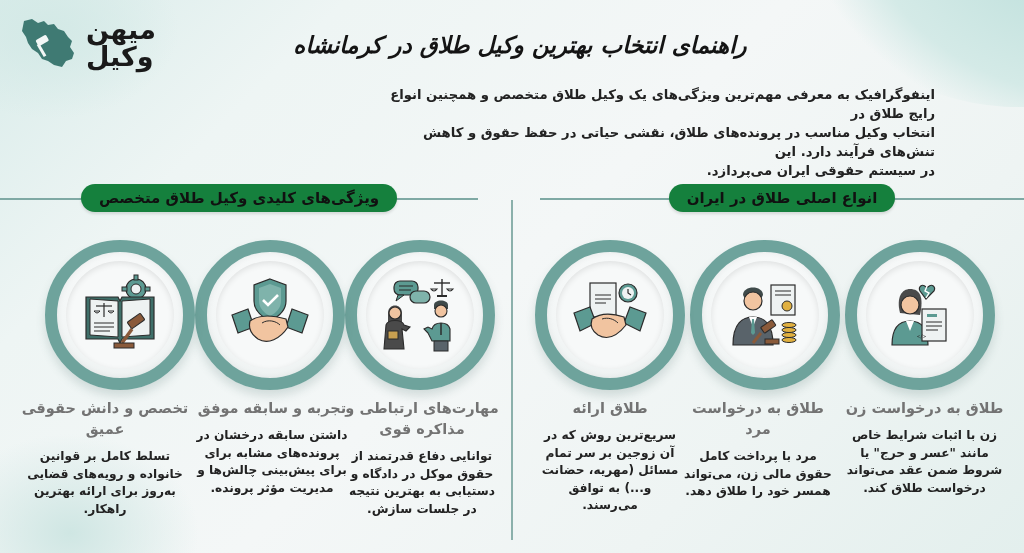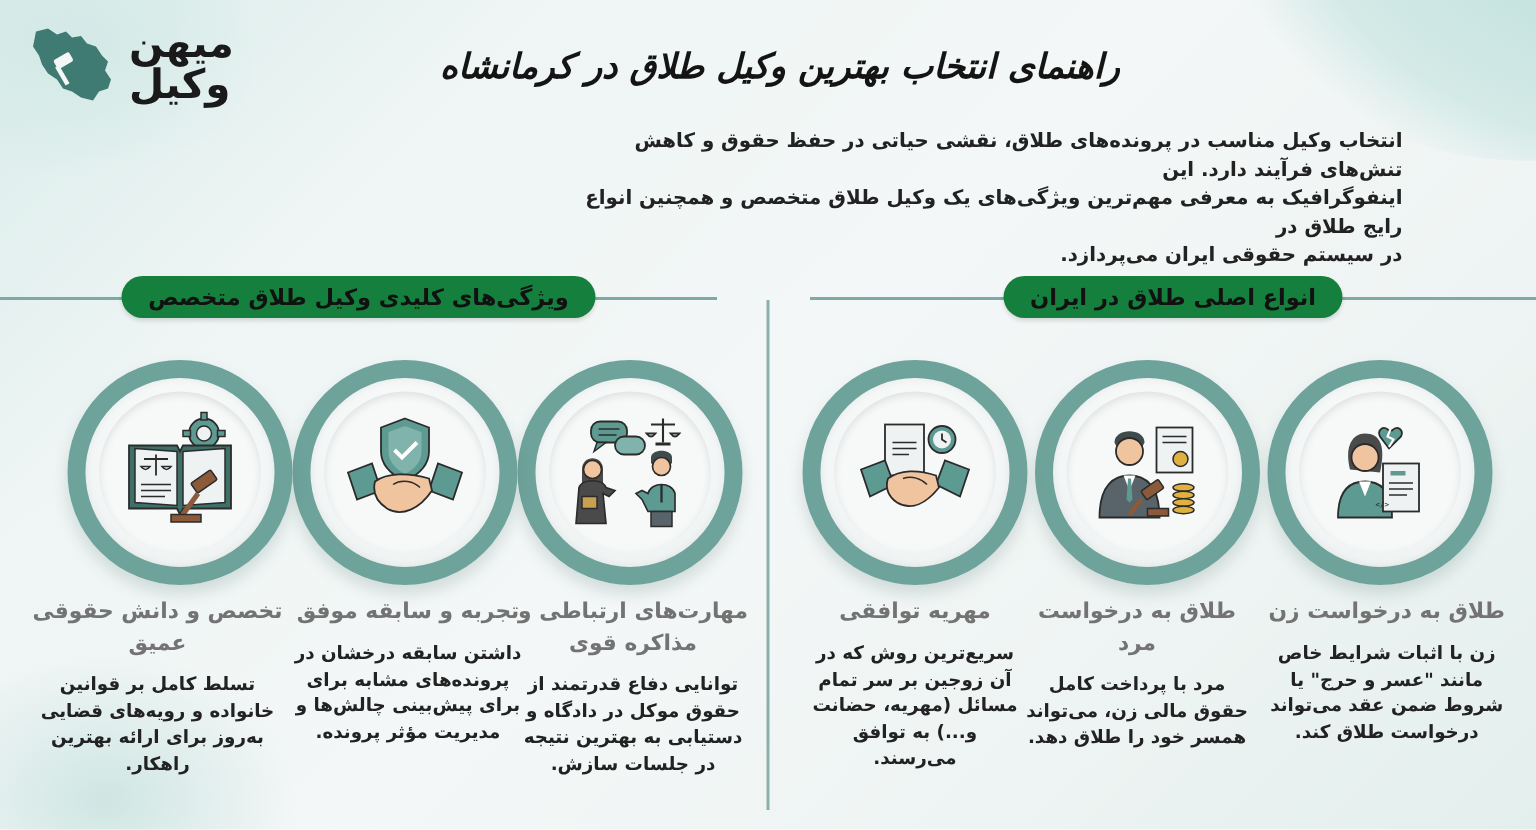"انتخاب وکیل مناسب در پرونده‌های" p { order: before "اینفوگرافیک به معرفی مهم‌ترین ویژگی‌های" -> after "اینفوگرافیک به معرفی مهم‌ترین ویژگی‌های" }
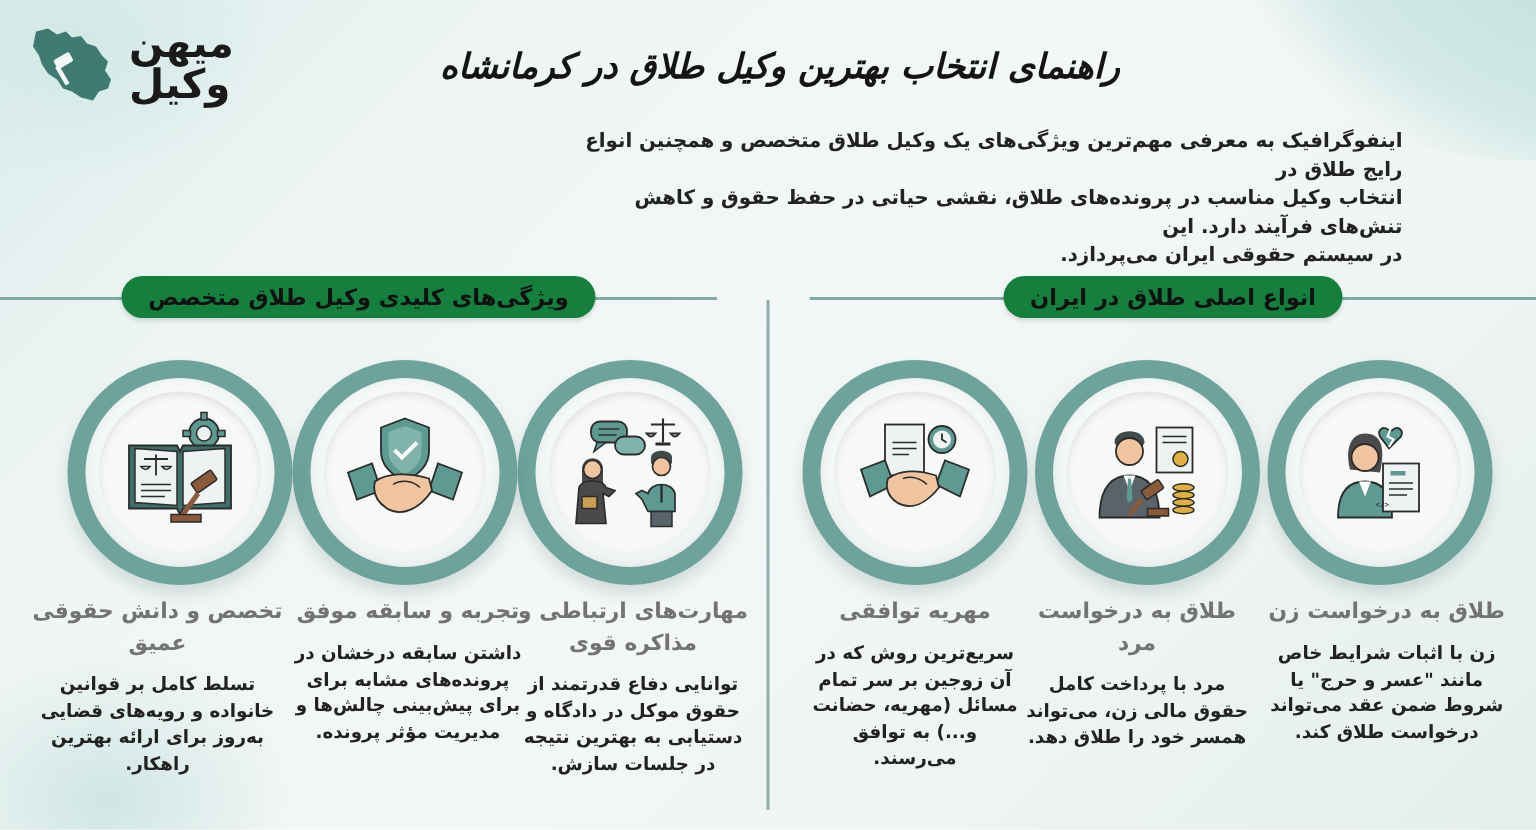"مهریه توافقی" h3 { text: مهریه توافقی -> طلاق ارائه }
